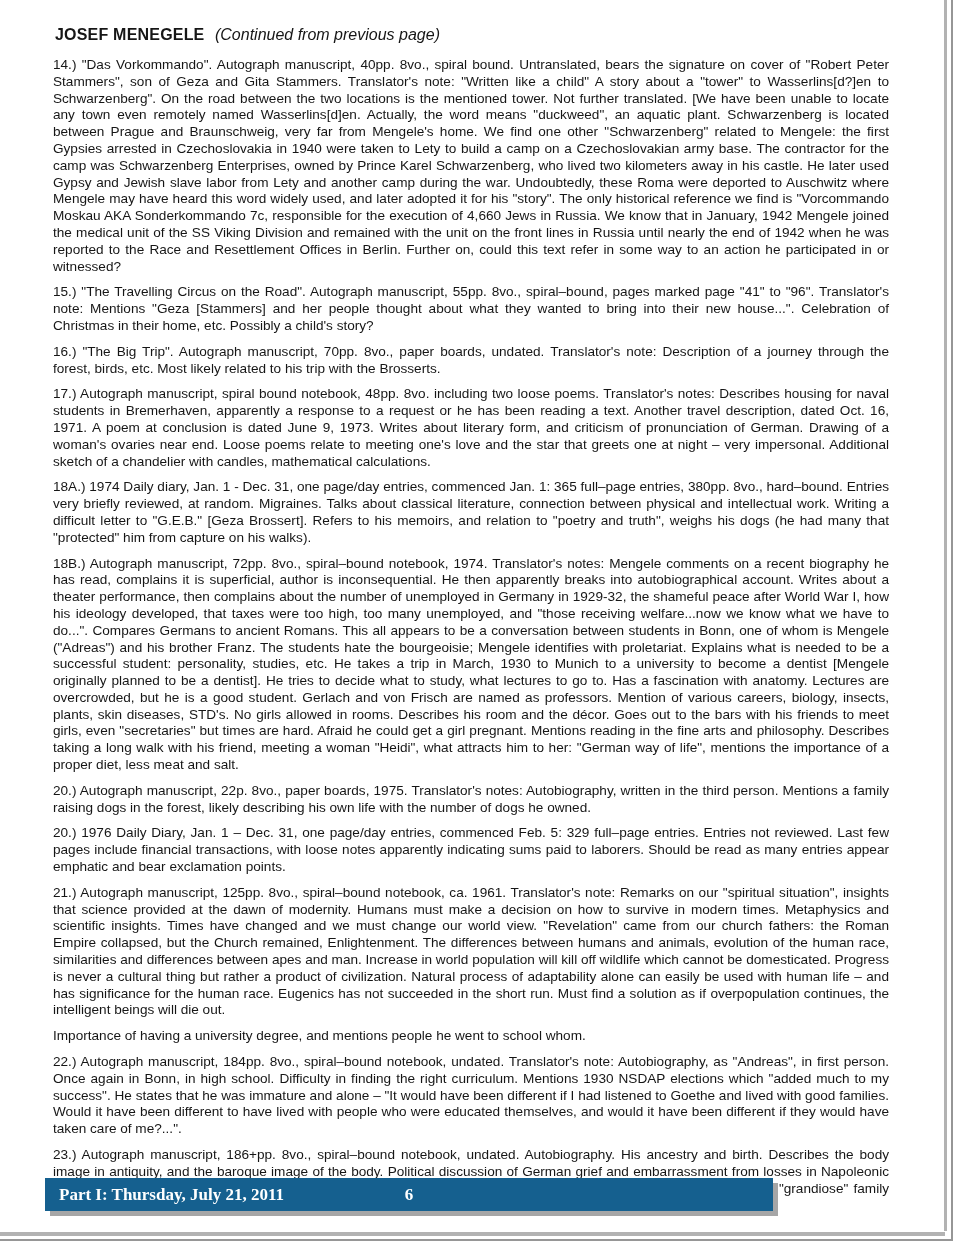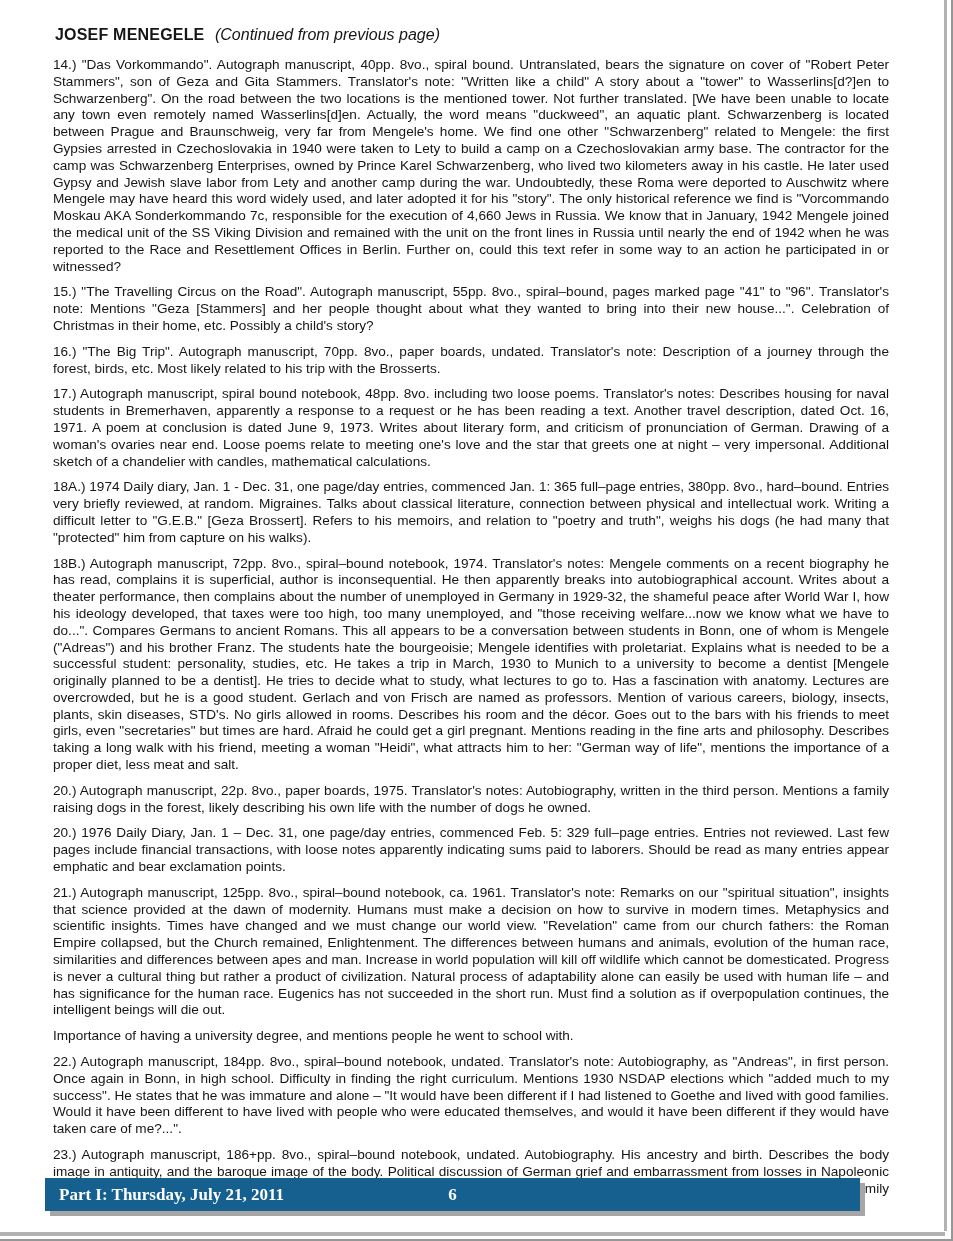"Importance of having a university" p.entry { text: with -> whom }
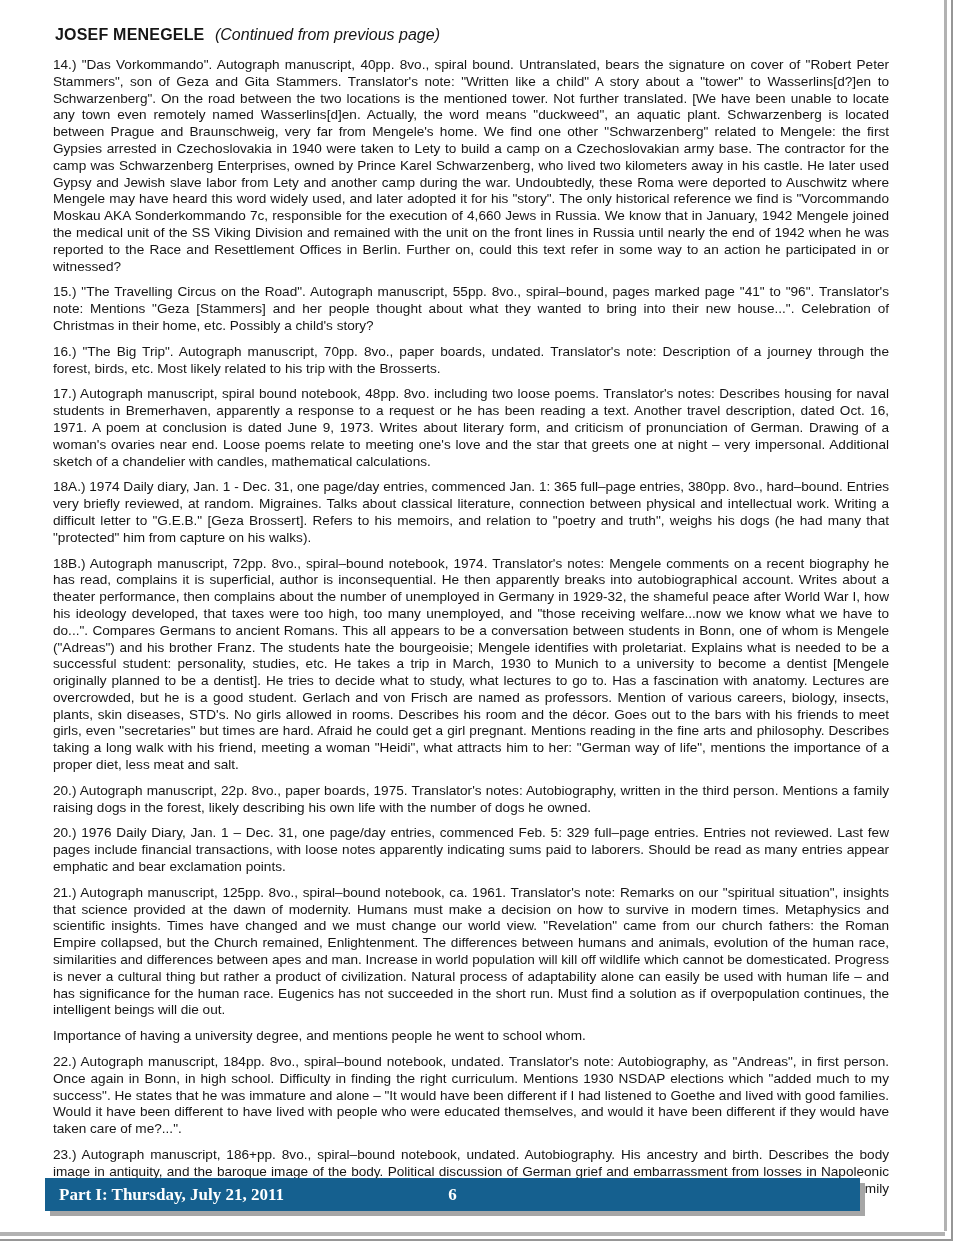"Part I: Thursday, July 21," .footer-bar { width: 815px -> 728px }
